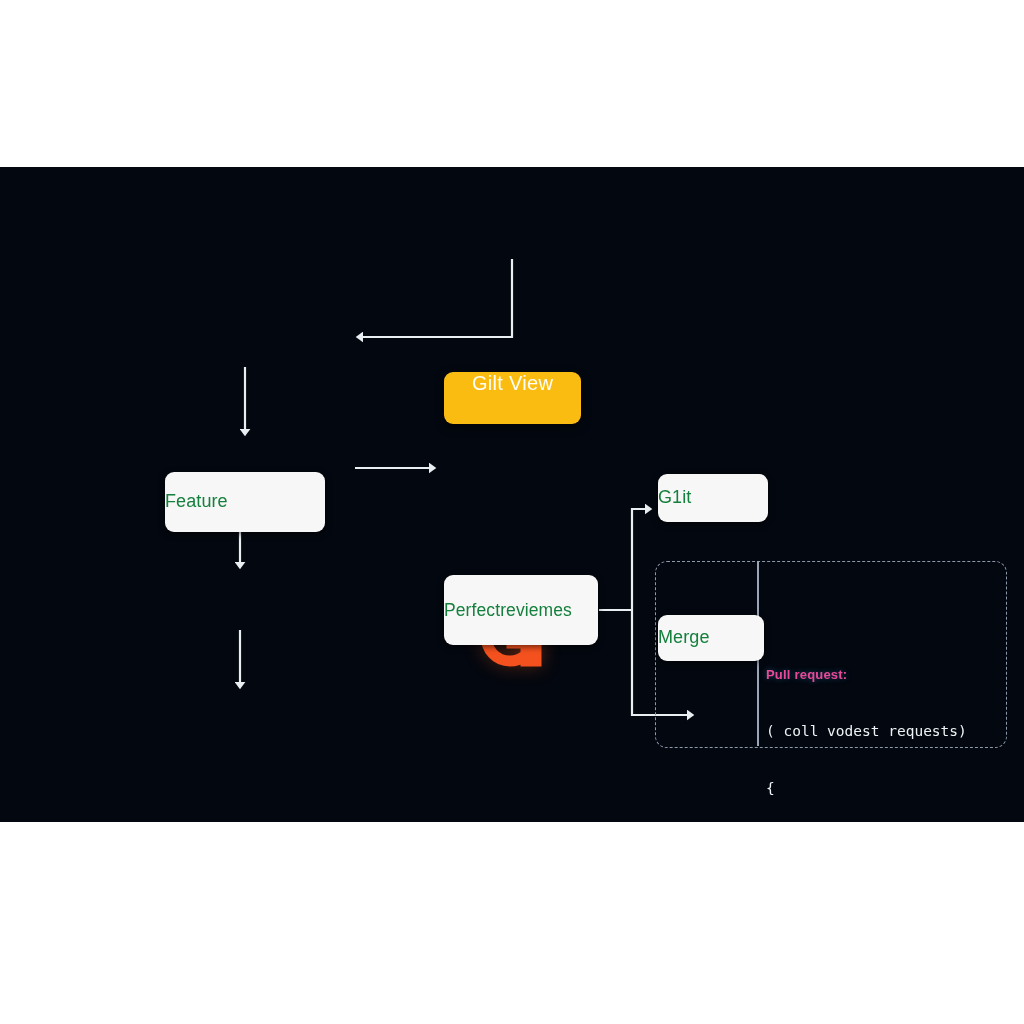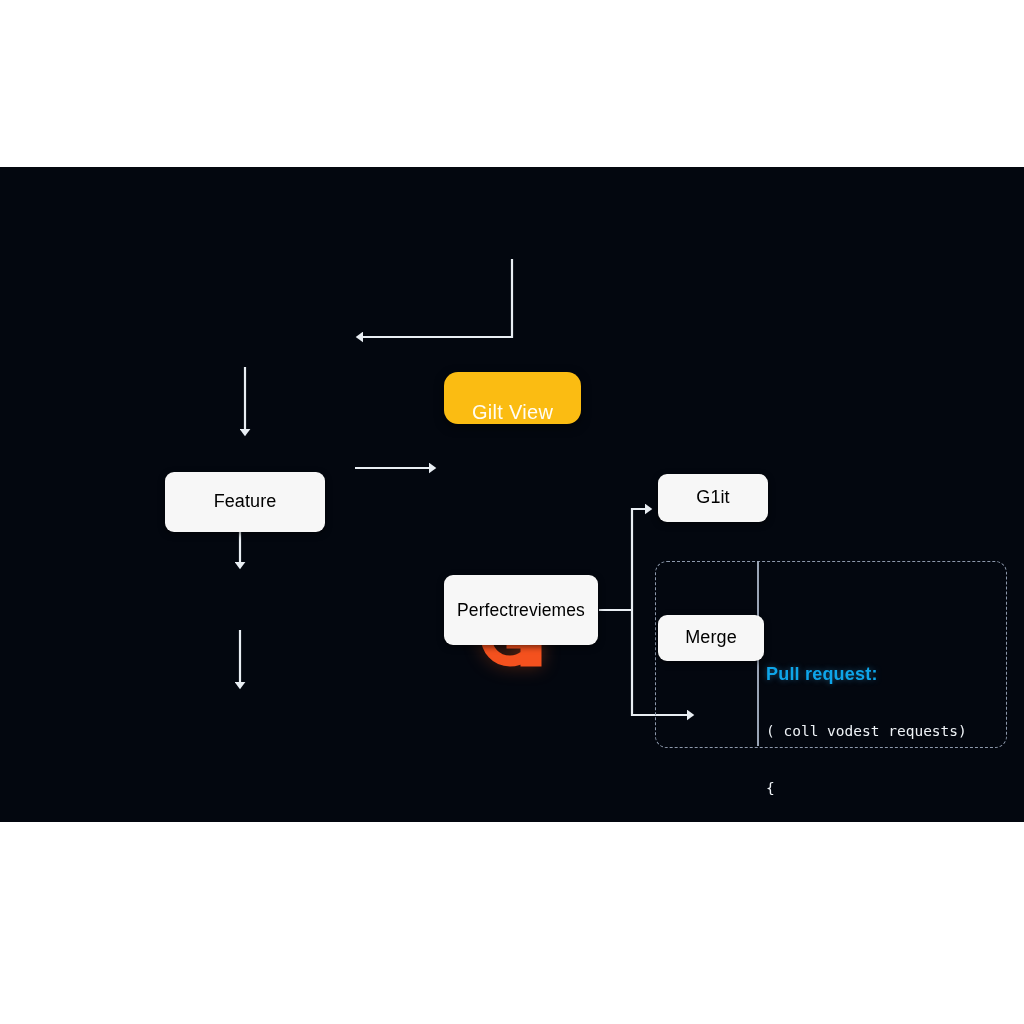"Gilt View" .node-accent { align-items: flex-end -> flex-start; border-radius: 14px -> 9px }
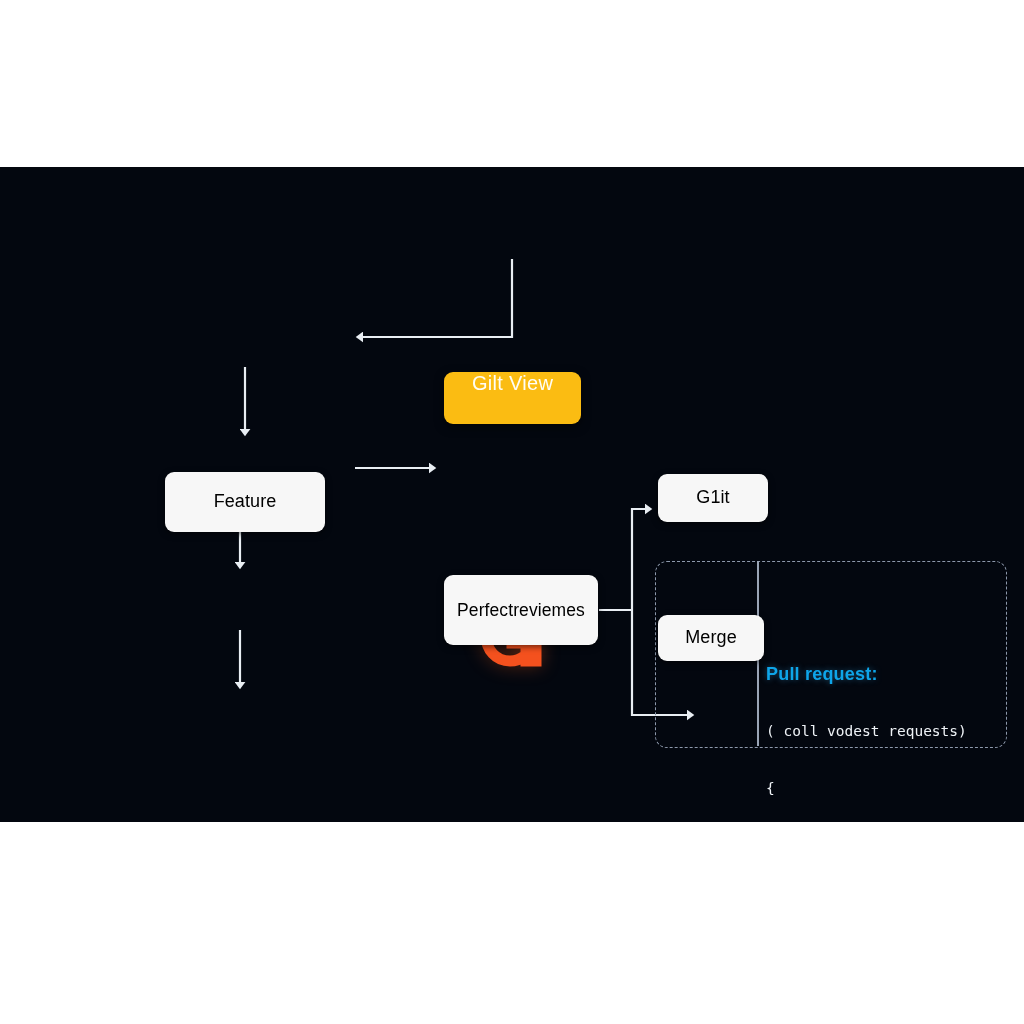"Feature" .node { color: #000000 -> #15803d; justify-content: center -> flex-start }
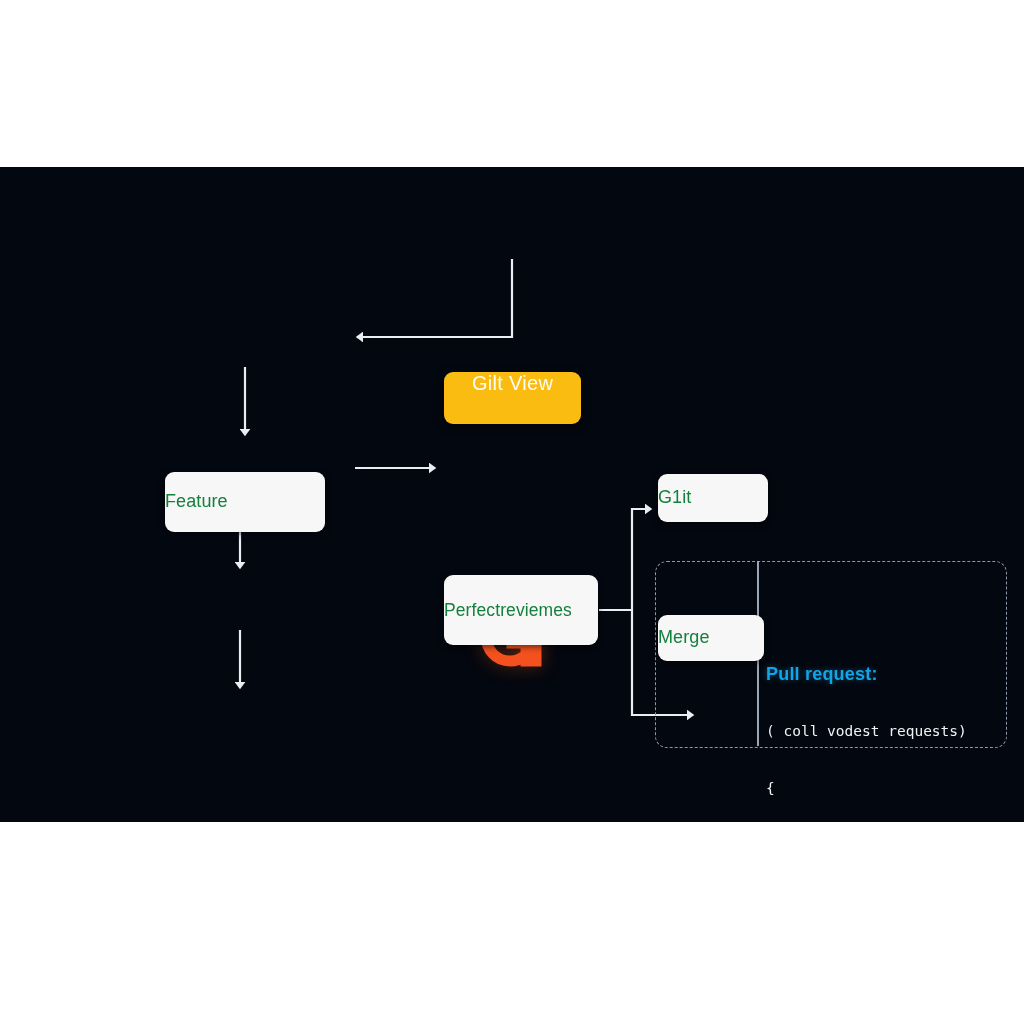"Pull request:" .code-head { color: #0ea5e9 -> #ec4899; font-size: 18px -> 13px }
